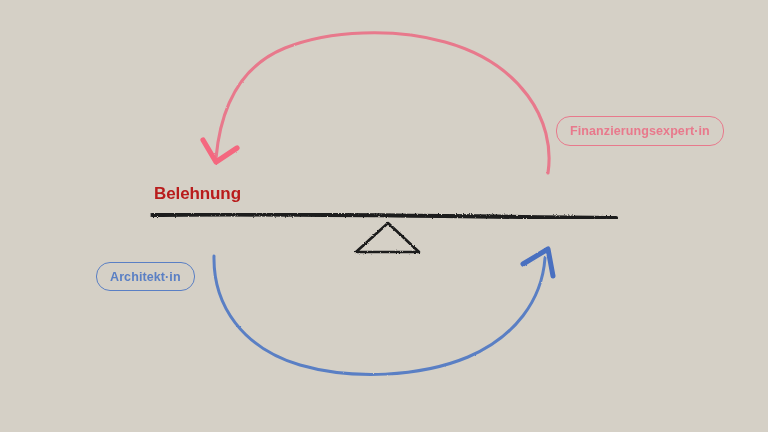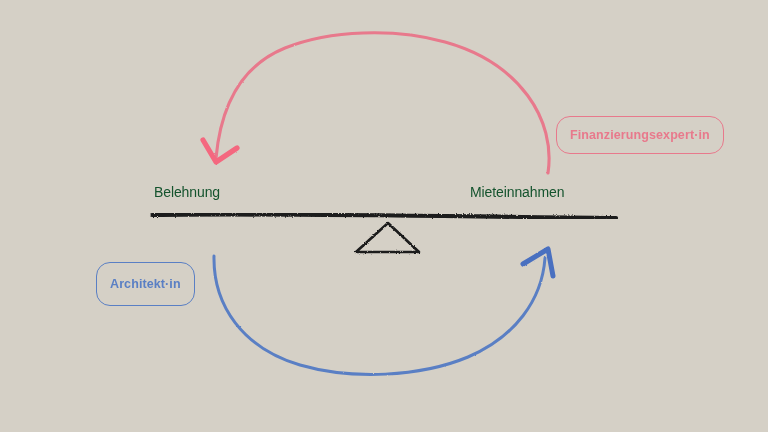"Finanzierungsexpert·in" #label-finance { height: 38px -> 30px }
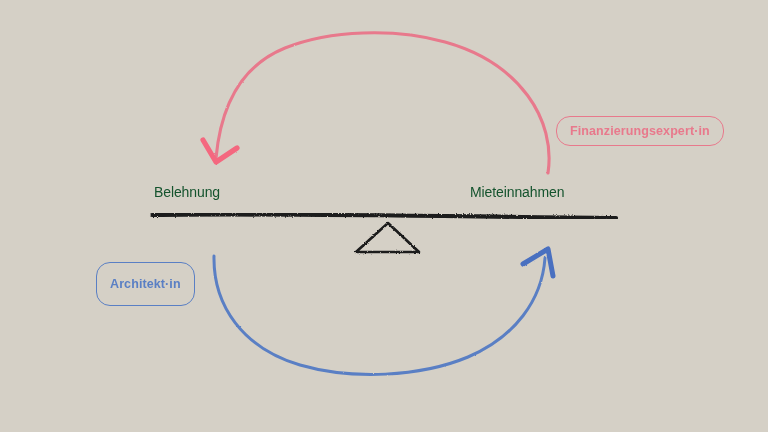"Belehnung" .beam-text { color: #14532d -> #b91c1c; font-size: 14px -> 17px; font-weight: normal -> bold }
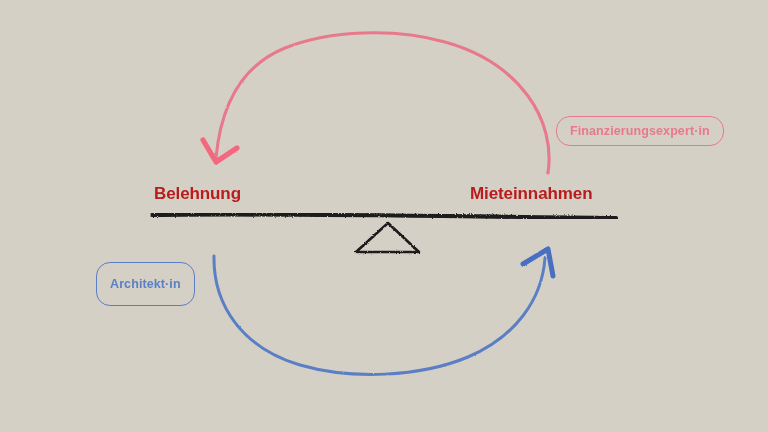"Mieteinnahmen" div.beam-text { html: <div>Mieteinnahmen</div> -> none }
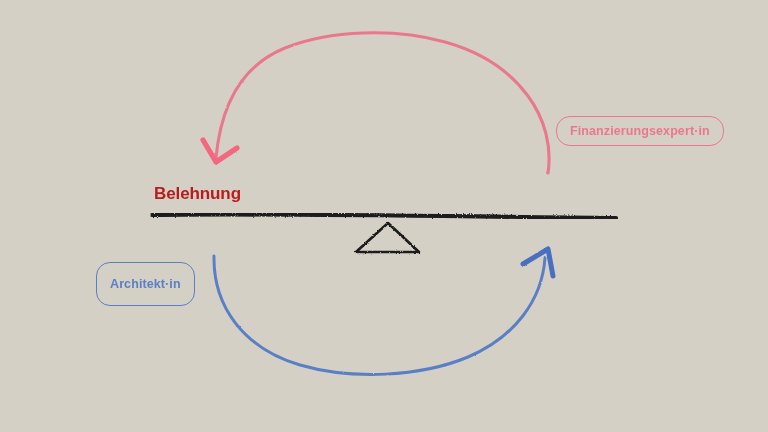"Architekt·in" #label-architect { height: 44px -> 29px }
